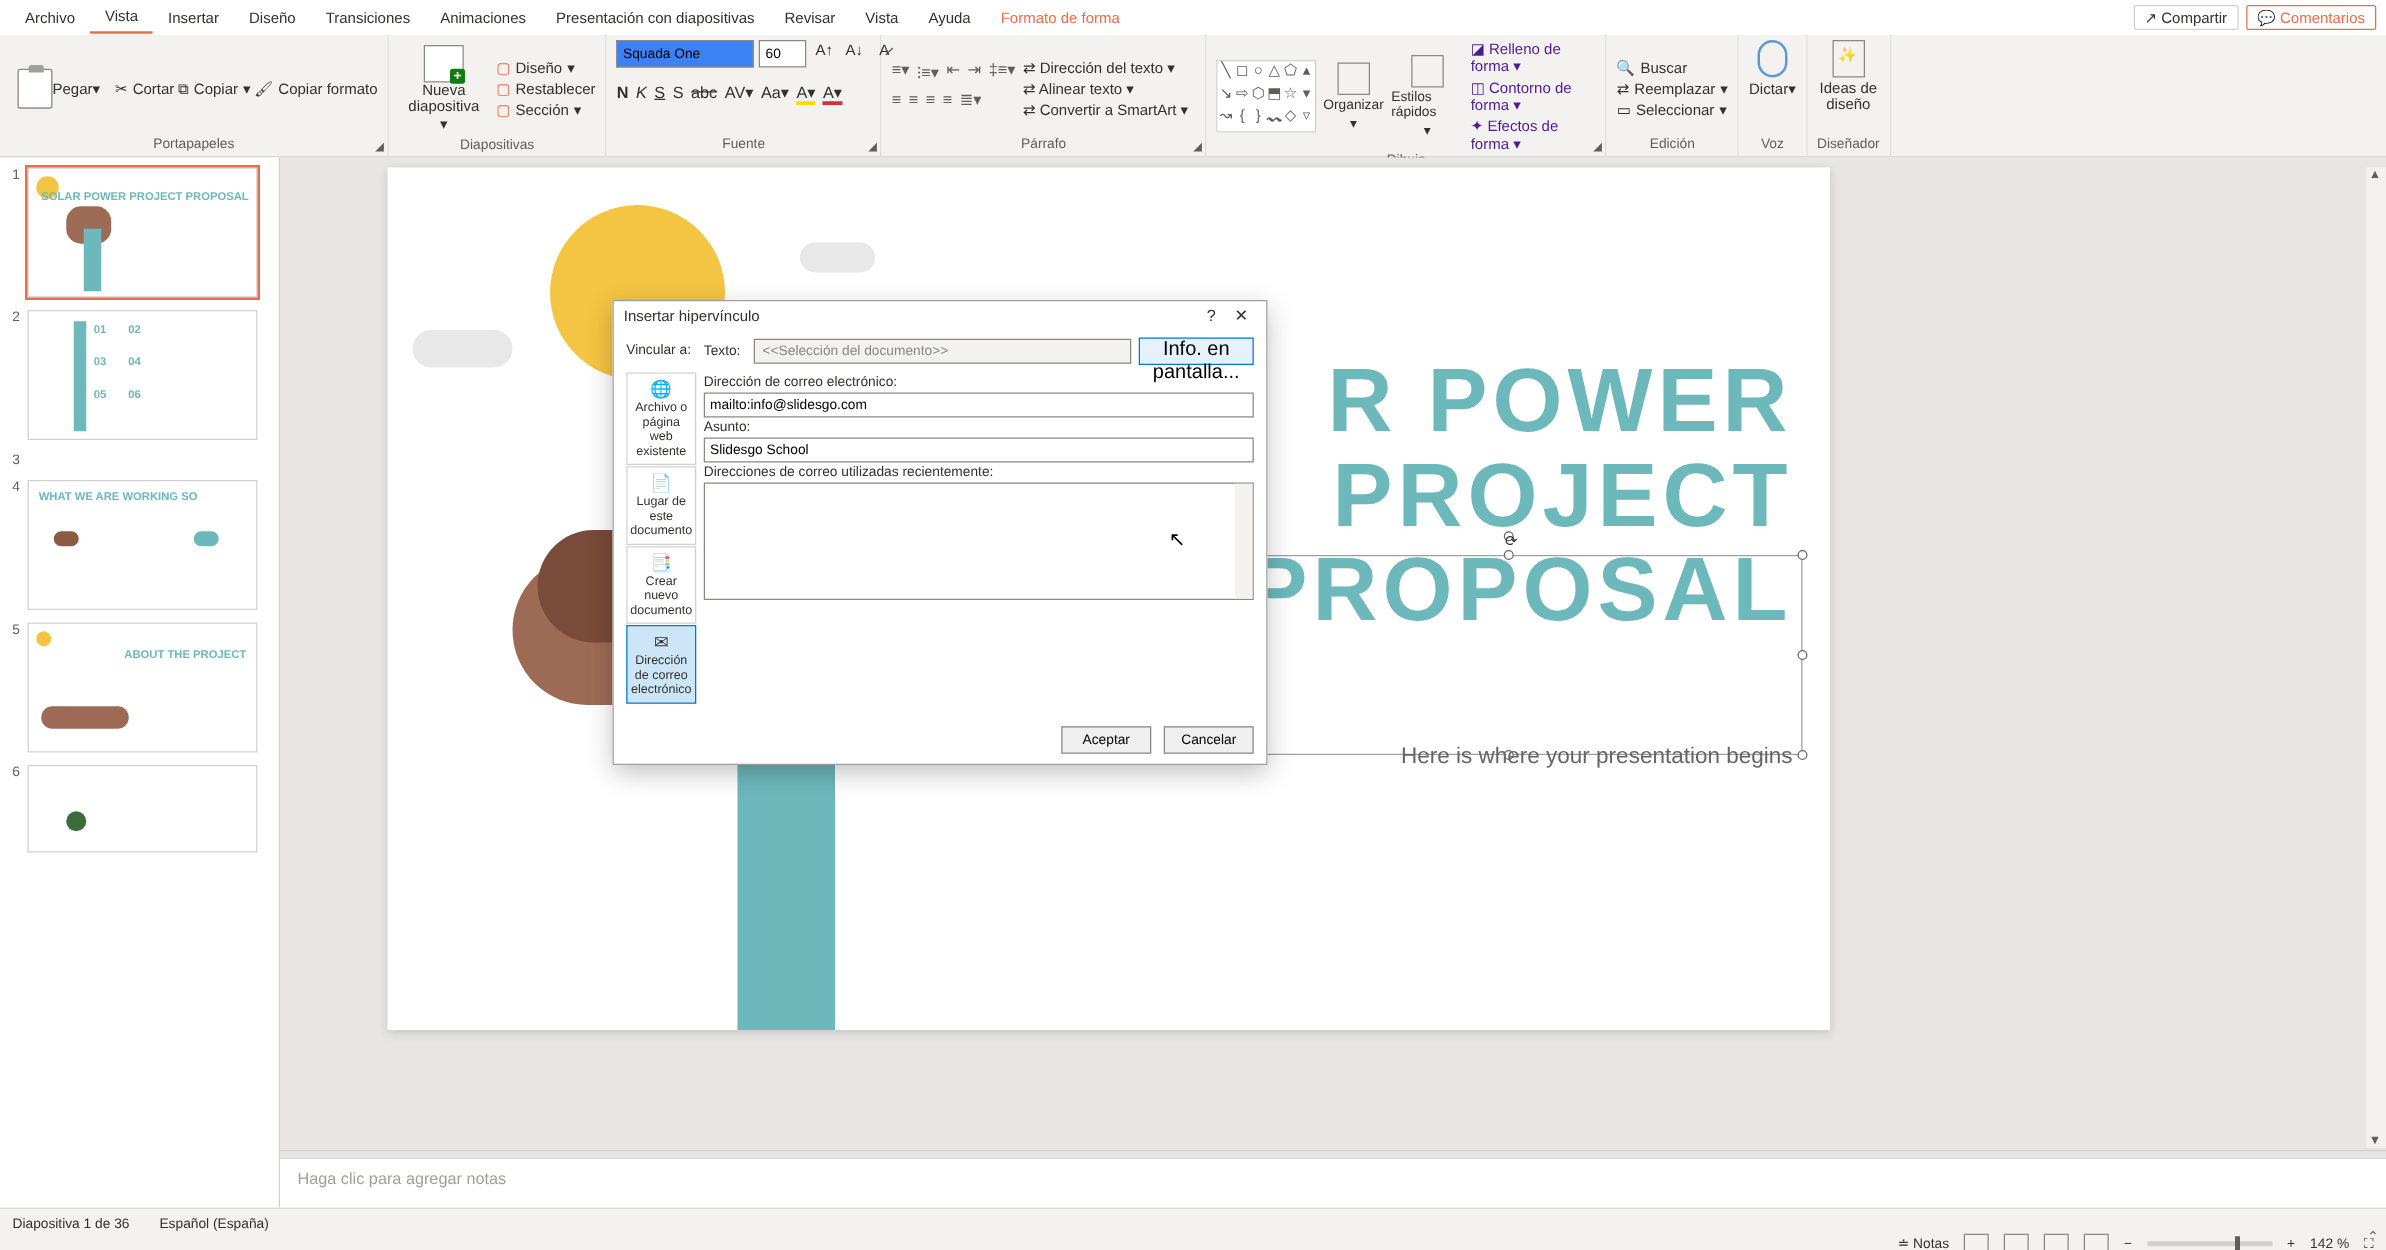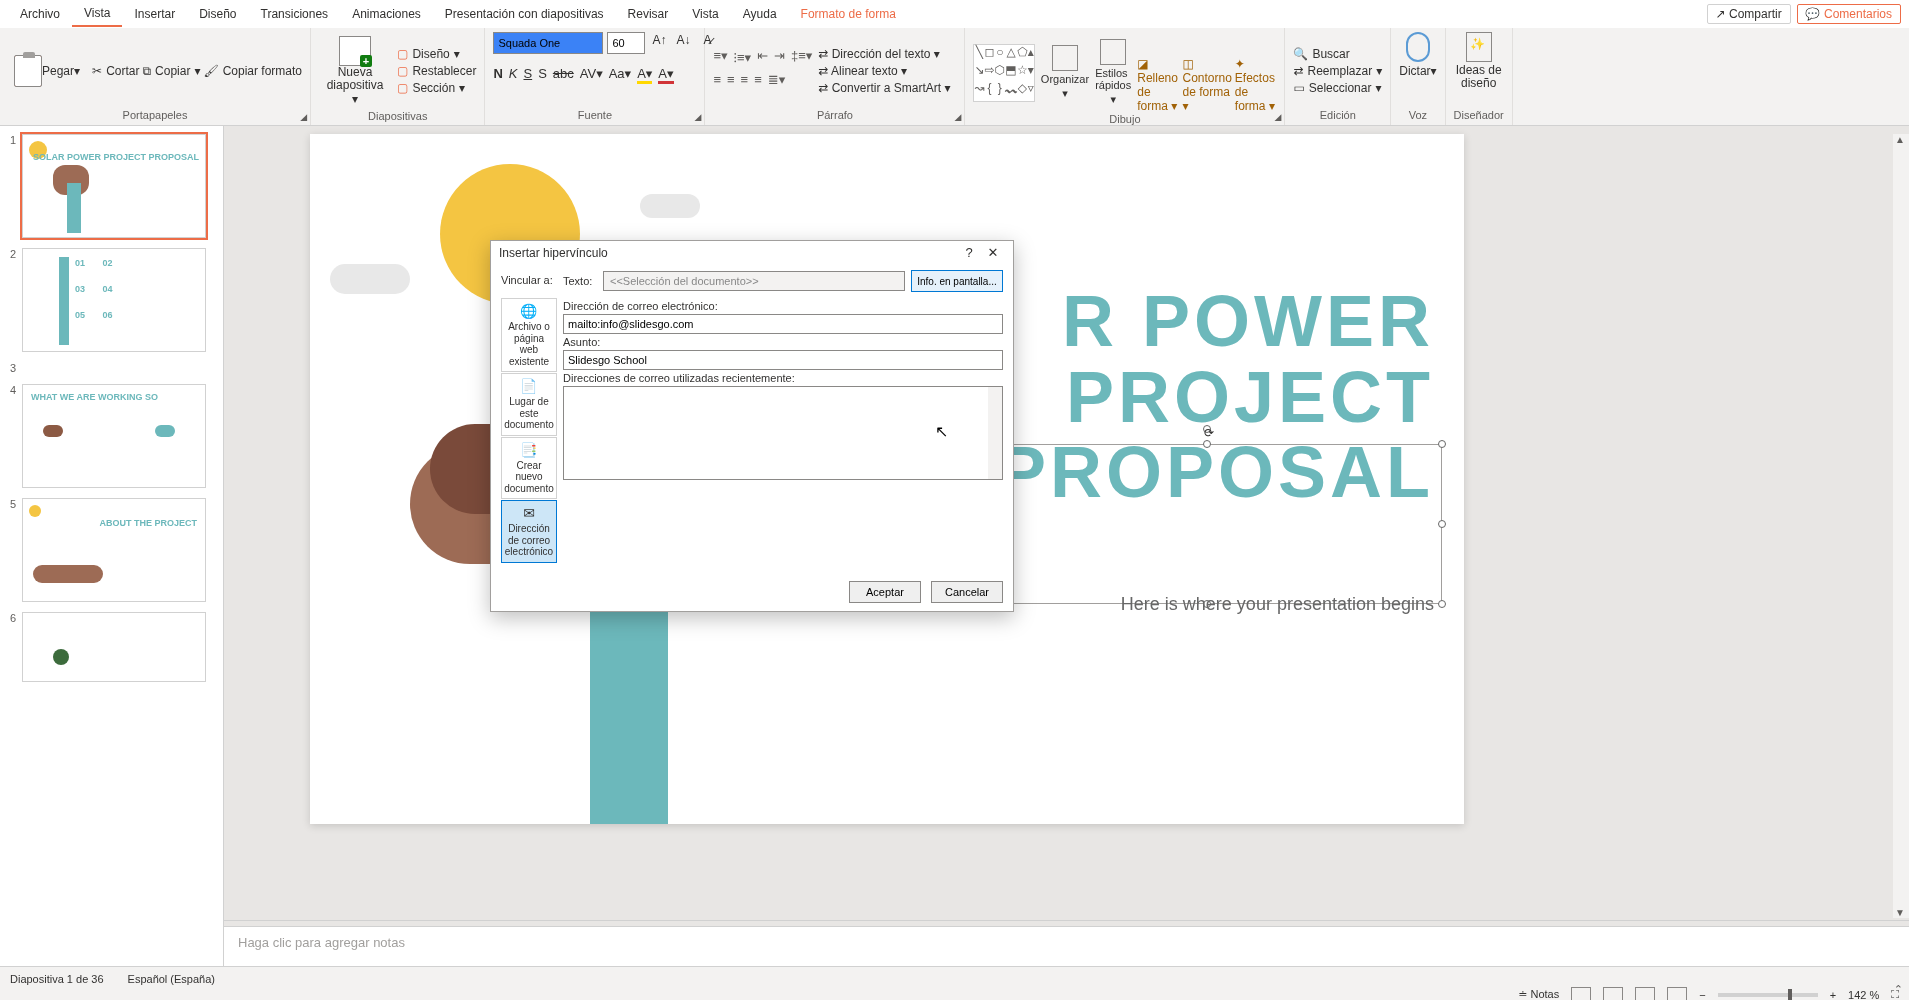"◪ Relleno de forma ▾" .g-draw .eff { color: #a16207 -> #4c1d95; flex-direction: row -> column; margin-top: 25px -> none }
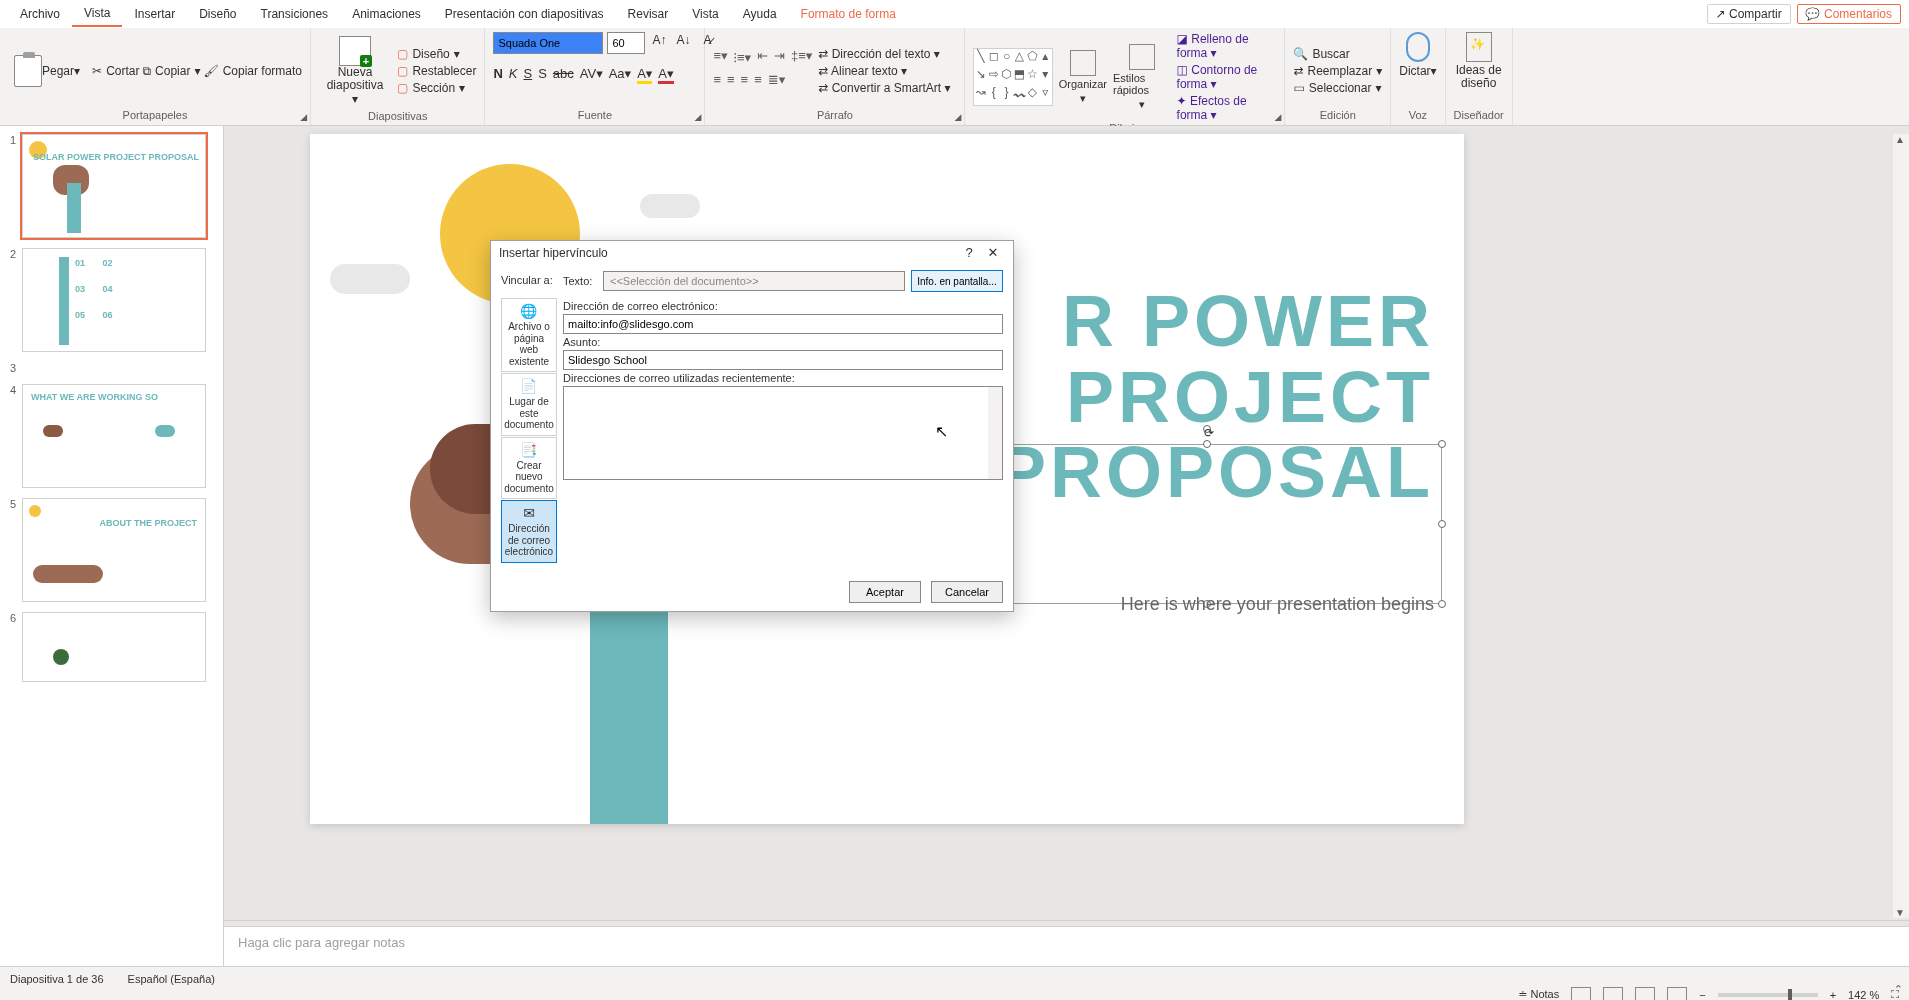"Info. en pantalla..." .dialog .linkrow .infobtn { font-size: 10px -> 16px }
